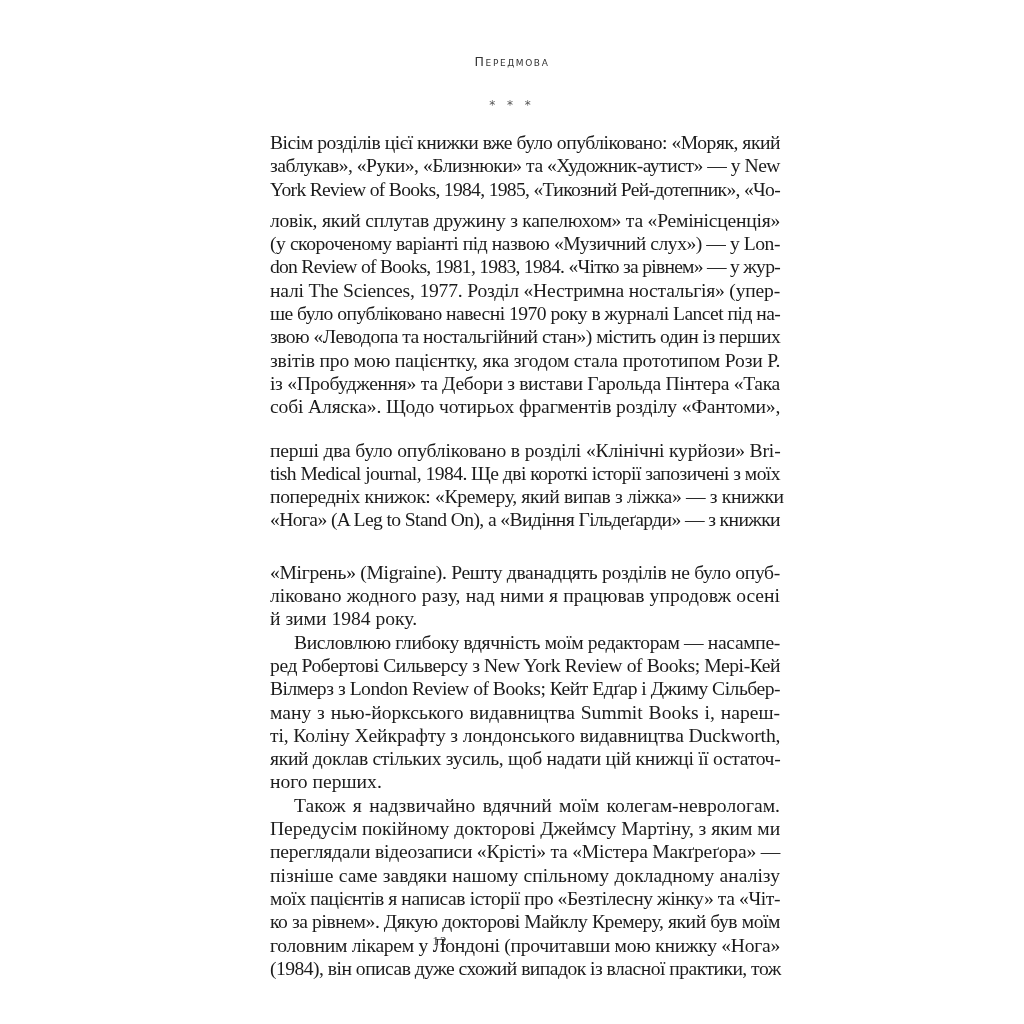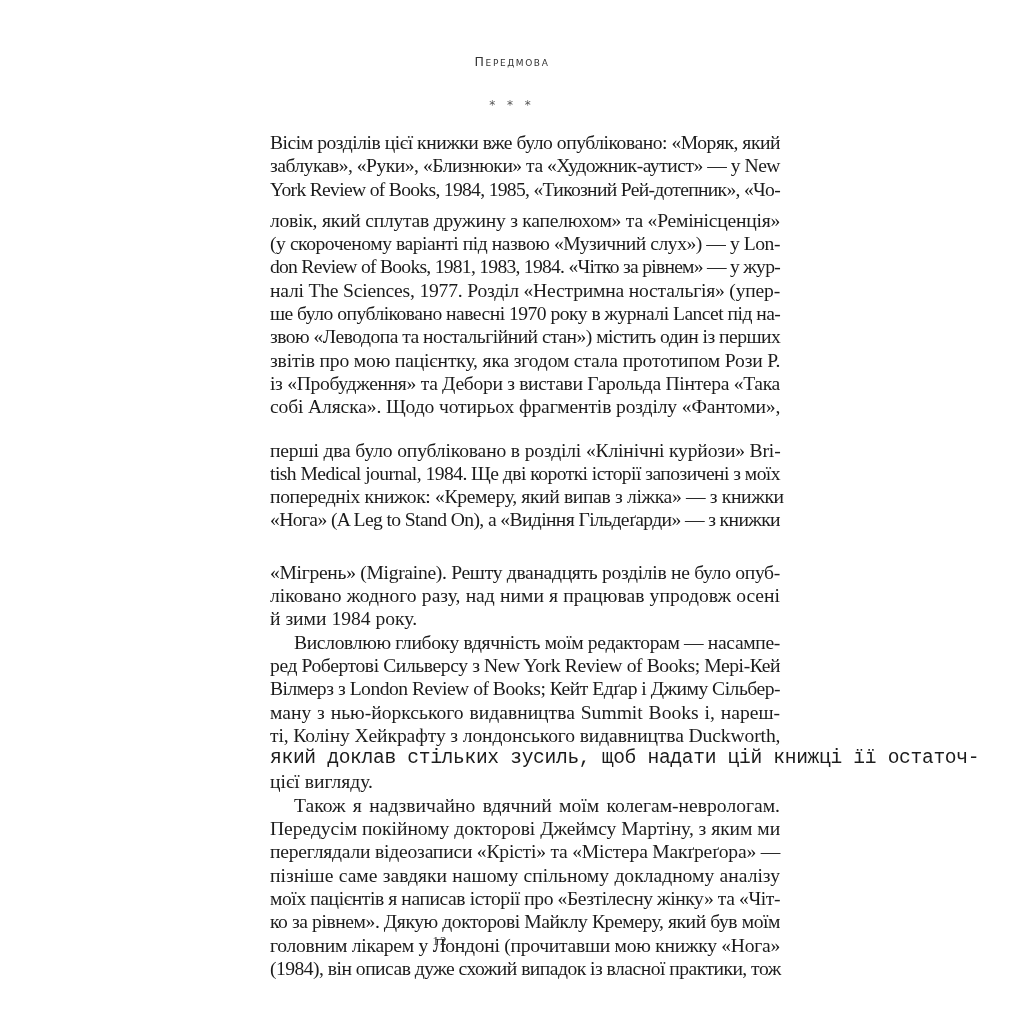"який доклав стільких зусиль, щоб" span.line { font-family: Liberation Mono, monospace -> none }
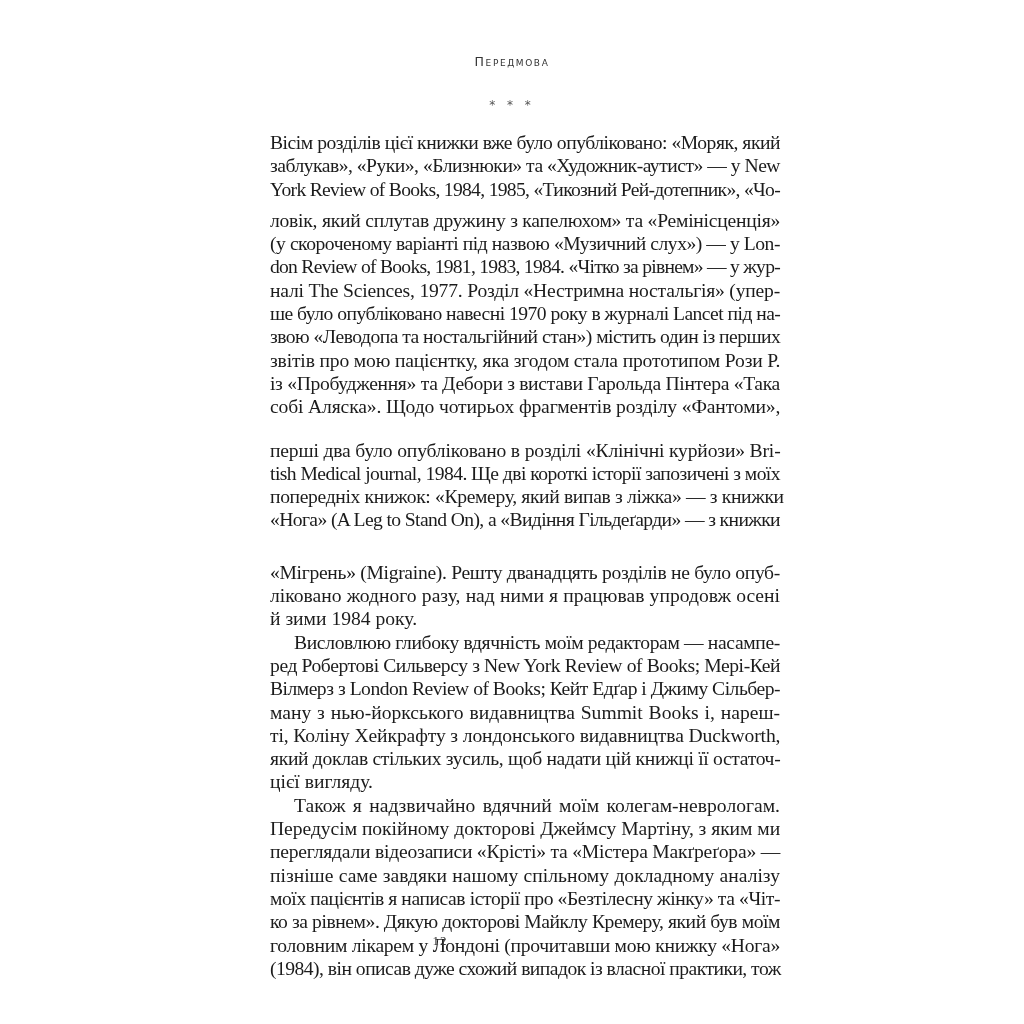"цієї вигляду." span.line { text: цієї вигляду -> ного перших }
